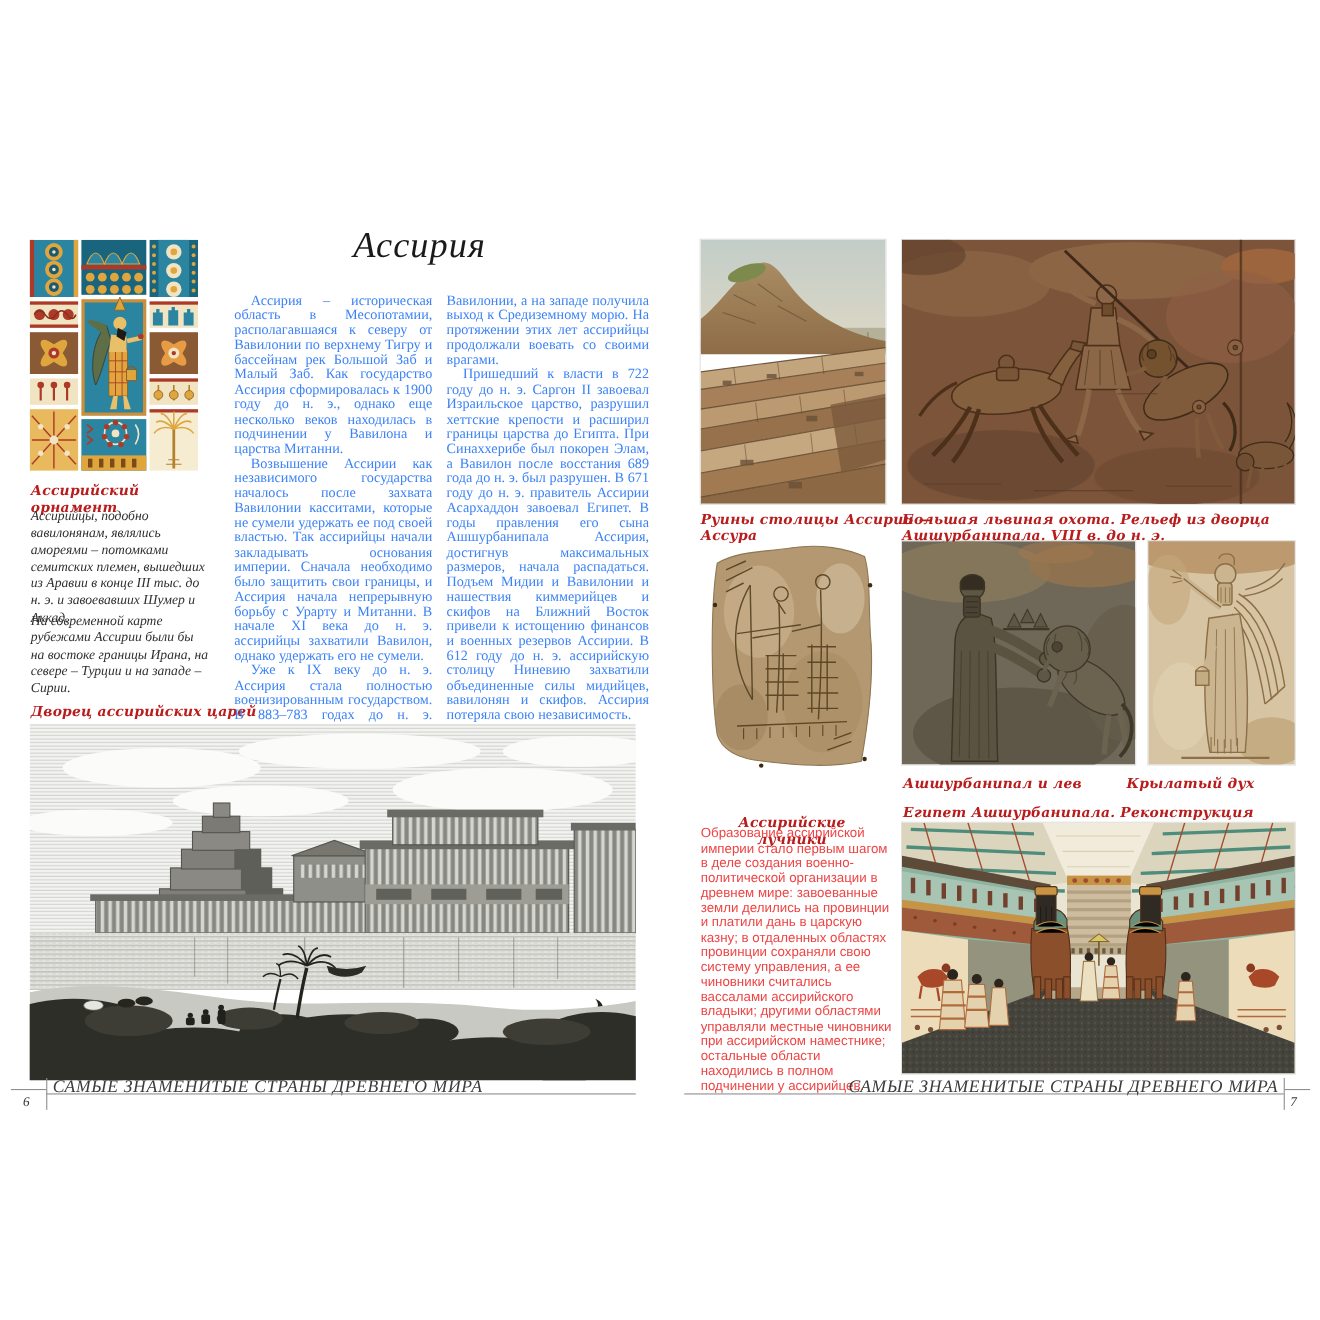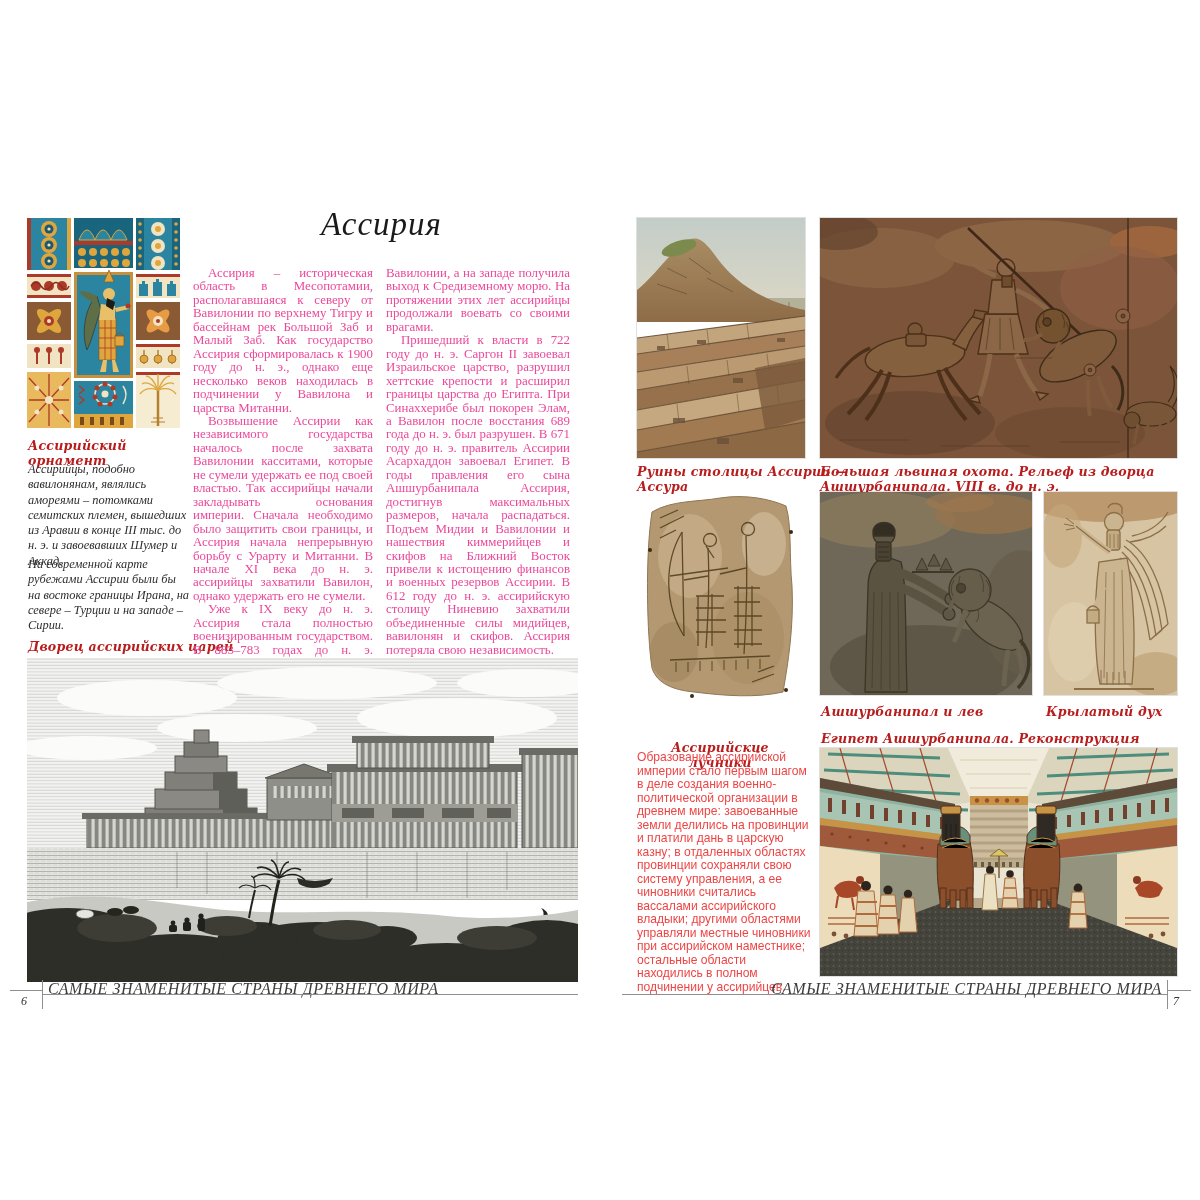"Ассирия – историческая область в" .body-text { color: #ec4899 -> #3b82f6; margin-left: none -> 20px }
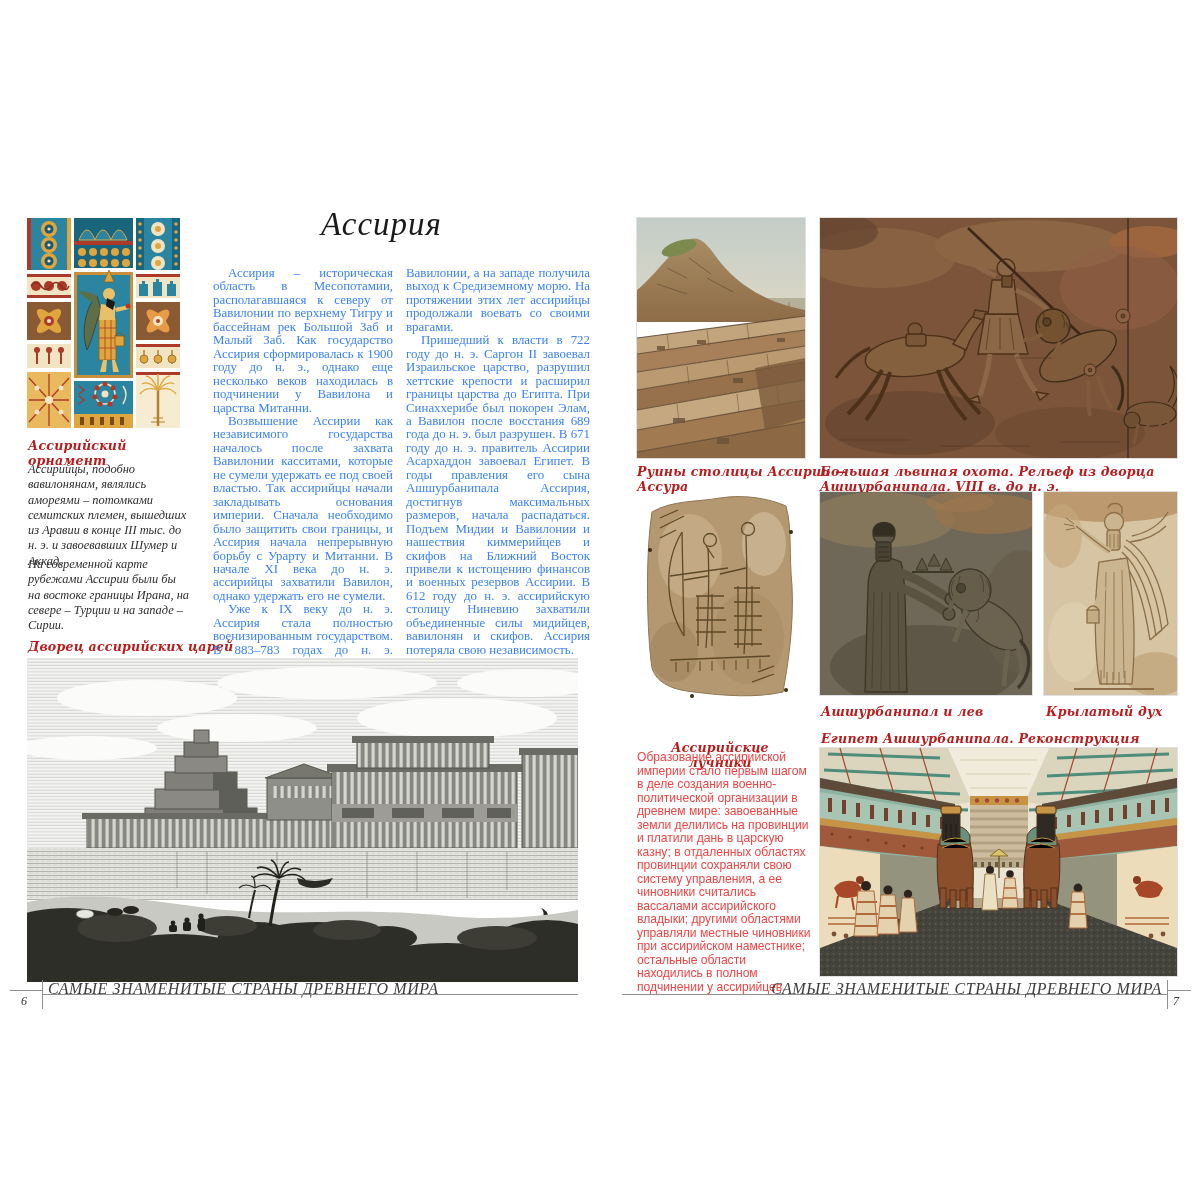"Крылатый дух" div.abs { left: 446px -> 424px }
